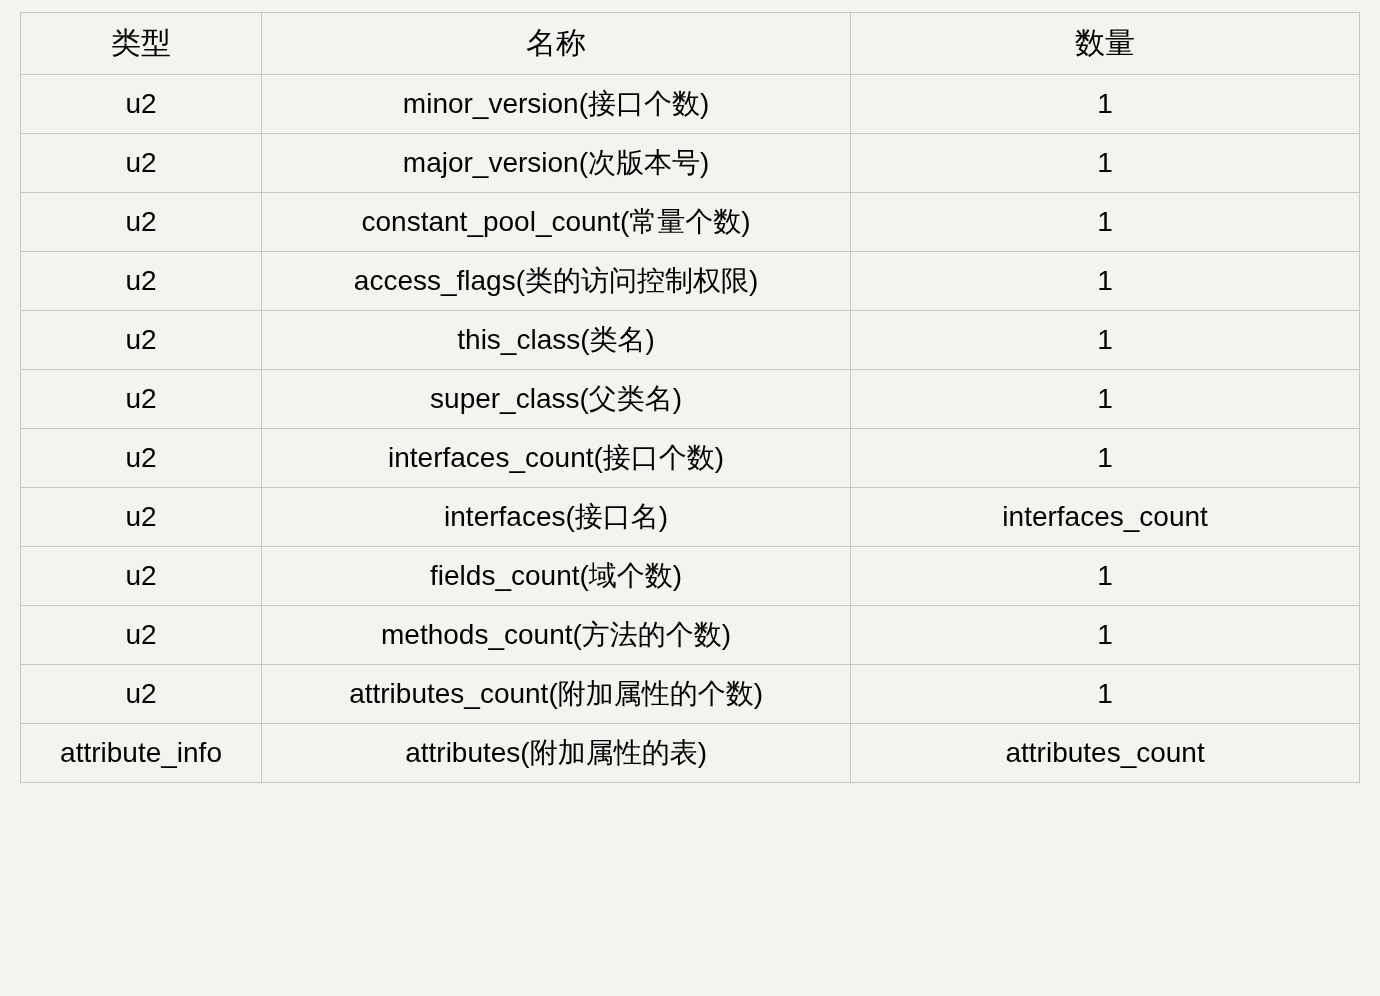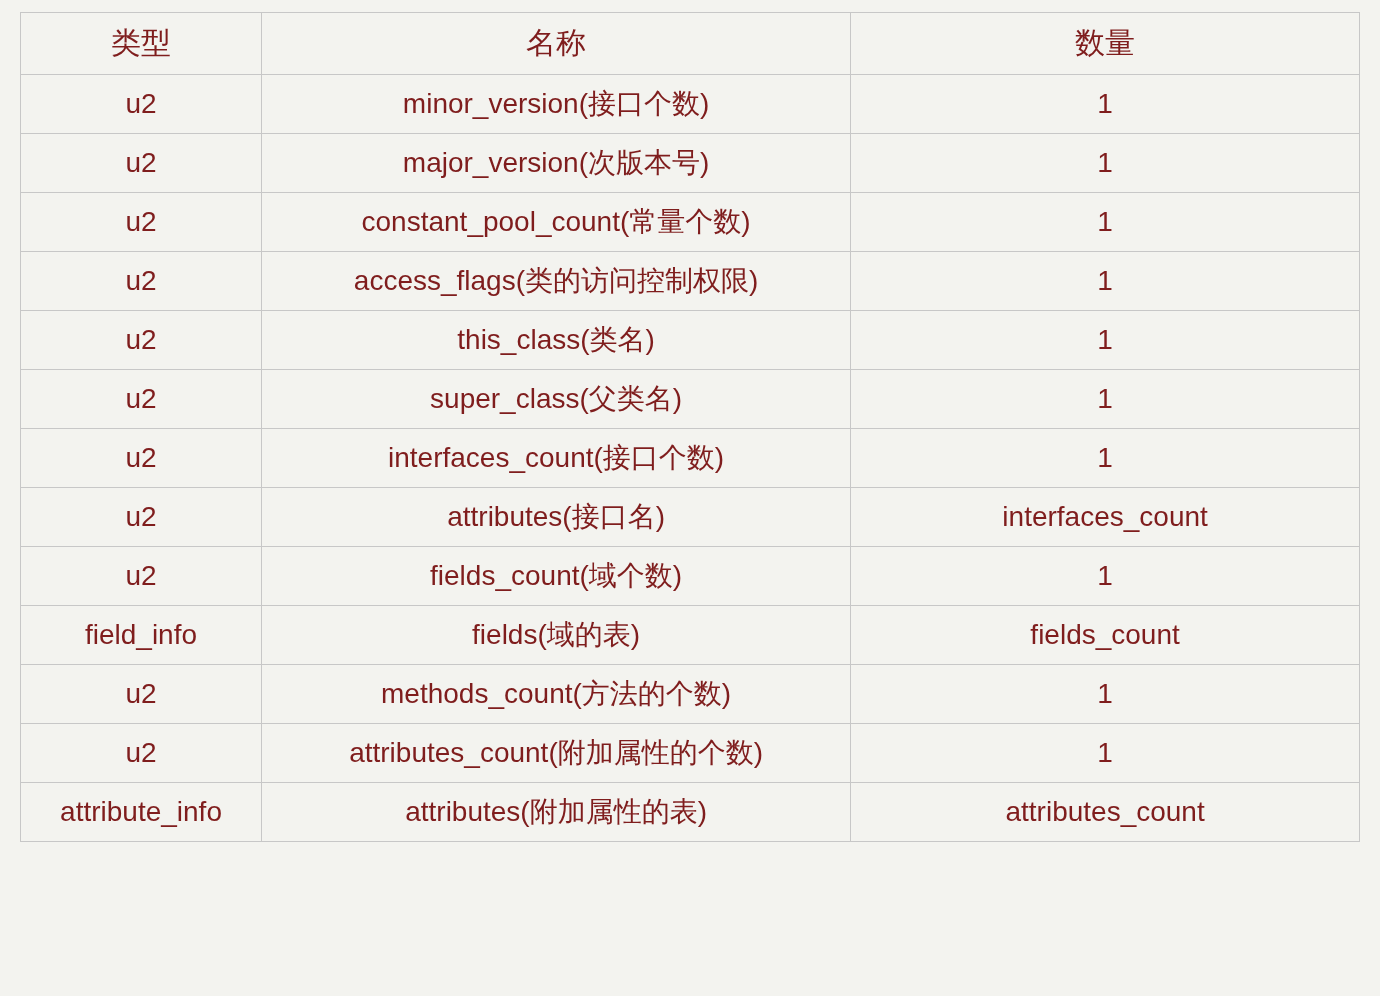"类型" th, td { color: #7f1d1d -> #000000 }
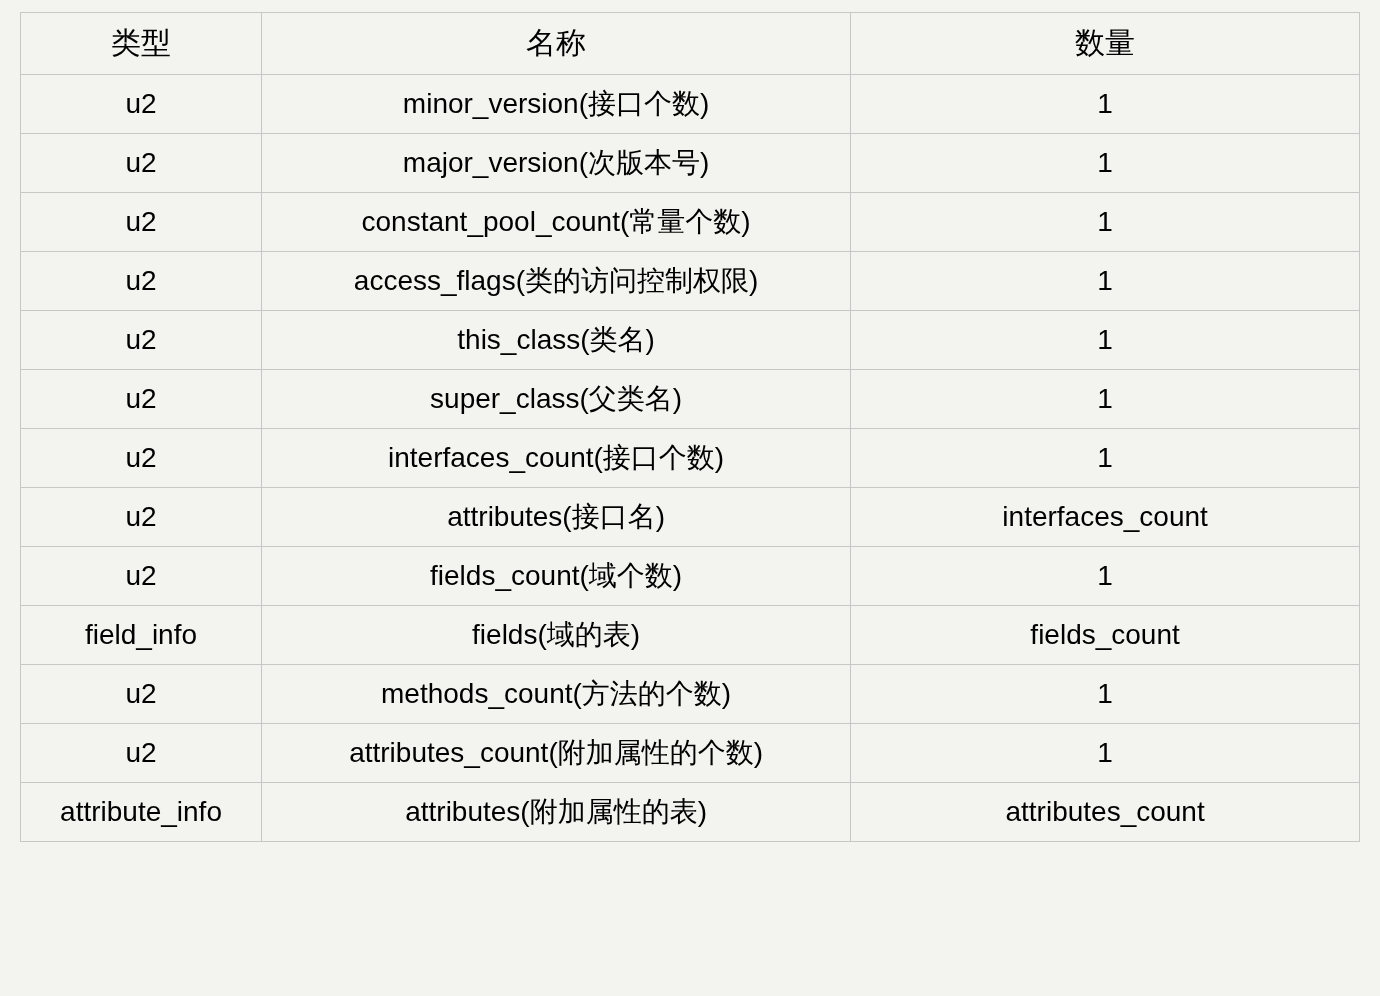"attributes(接口名)" td { text: attributes -> interfaces }
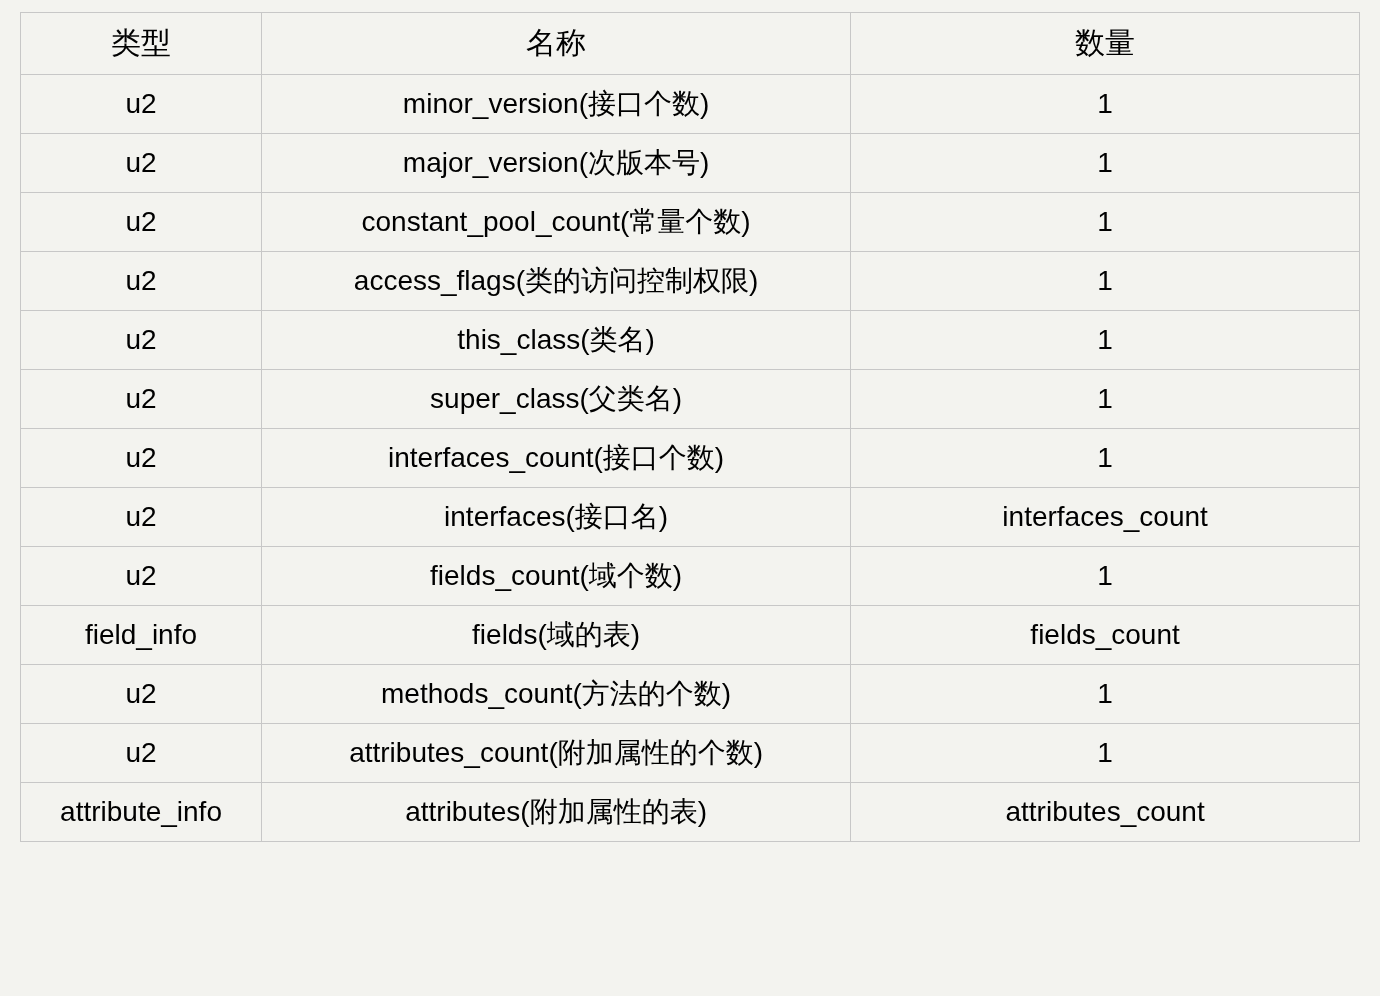"field_info" tr { html: <tr> <td>field_info</td> <td>fields(域的表)</td> <td>fields_count</td> </tr> -> none }
